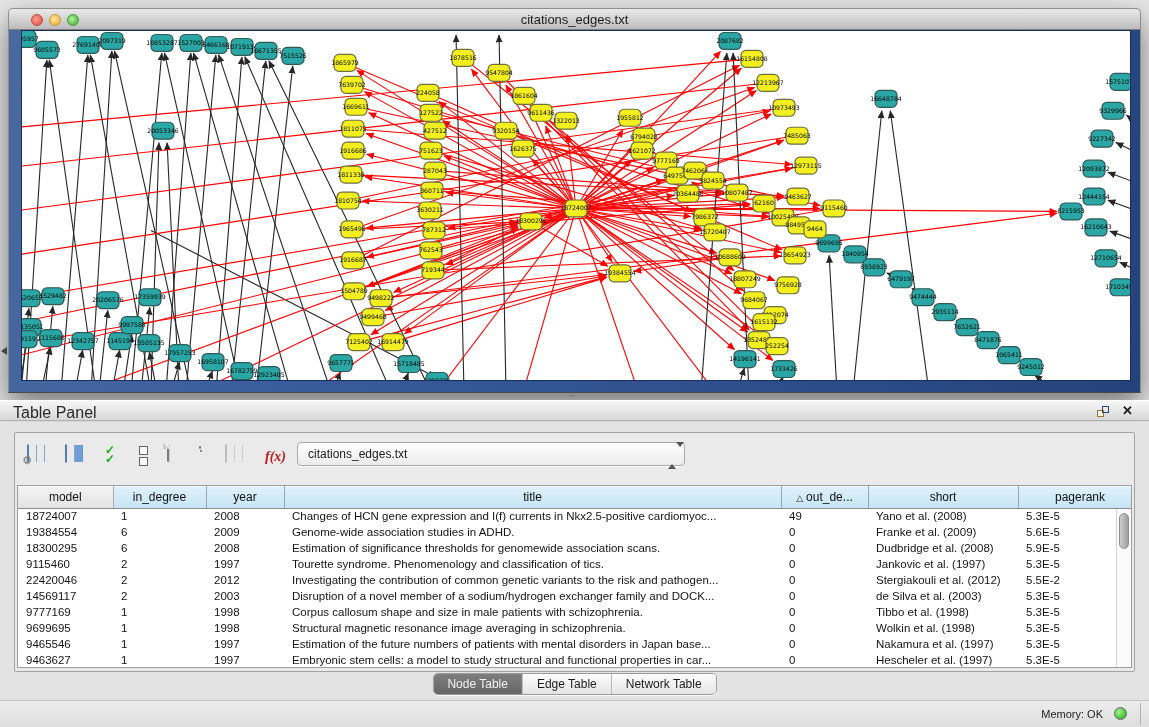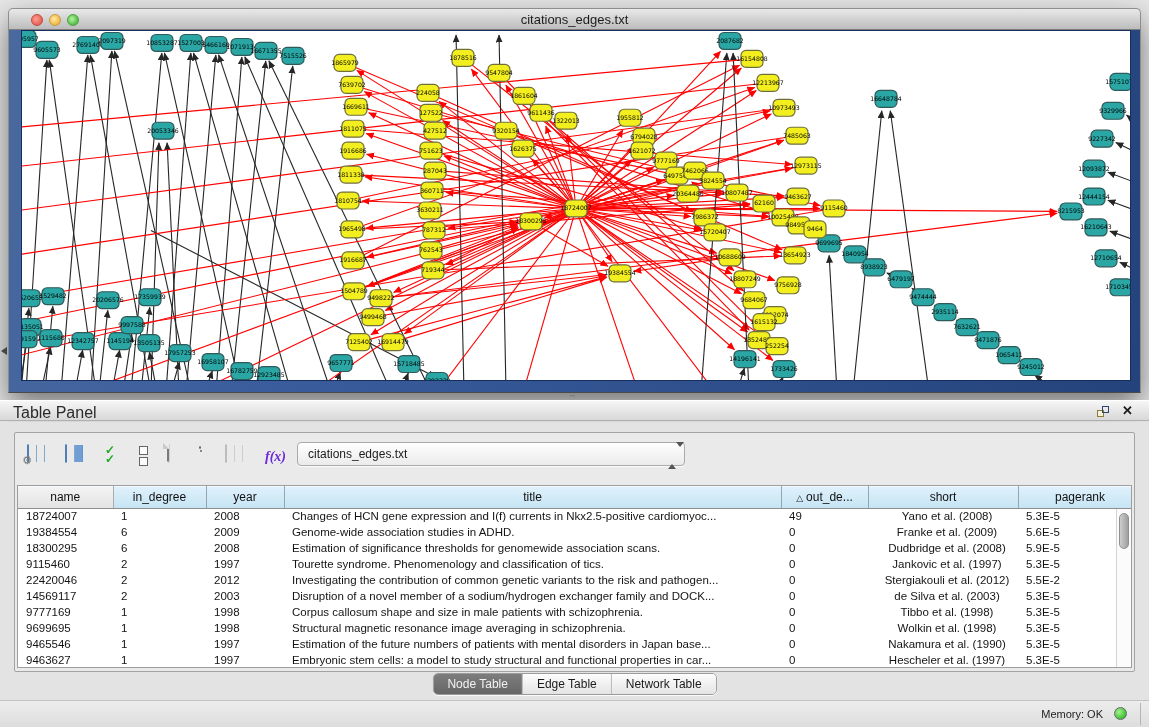"f(x)" .ic-fx { color: #6d28d9 -> #b91c1c }
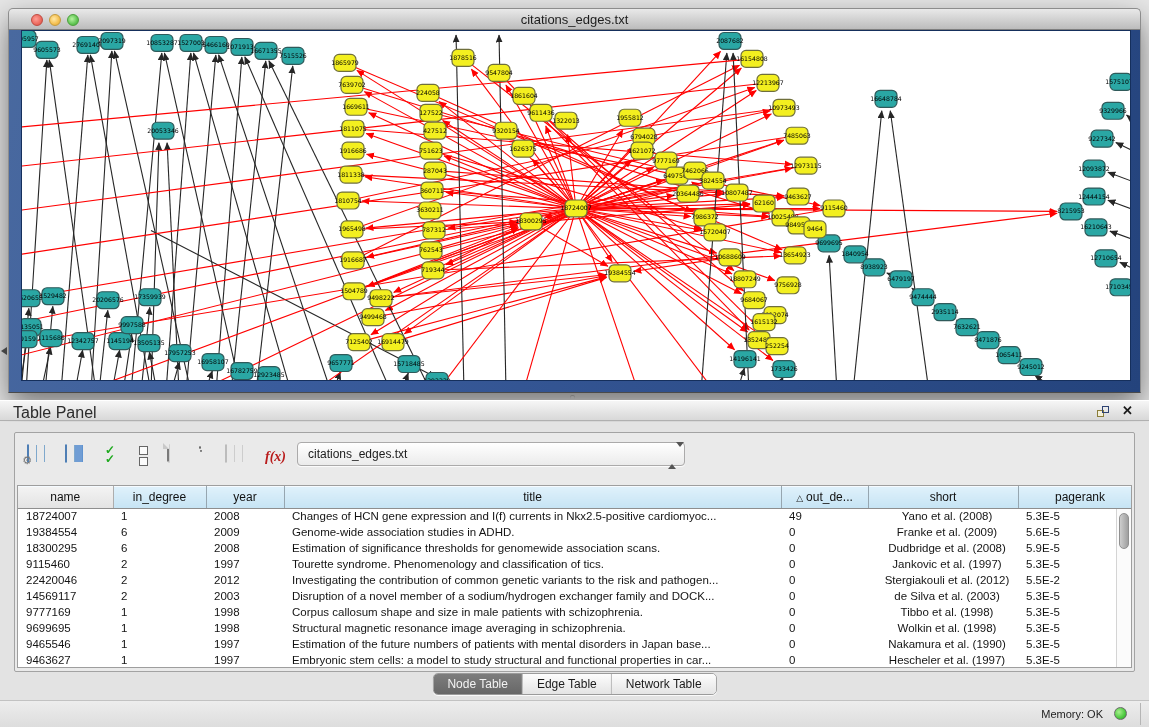"name" th.plain { text: name -> model }
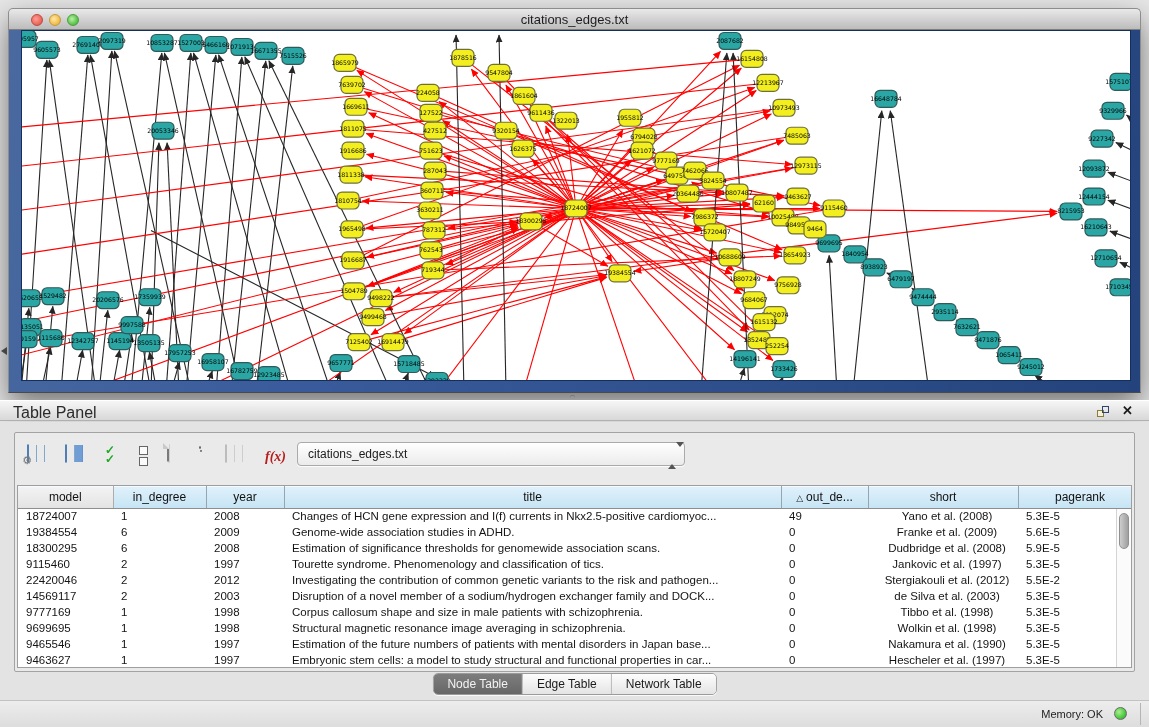"Yano et al. (2008)" td.c-short { text-align: center -> none }
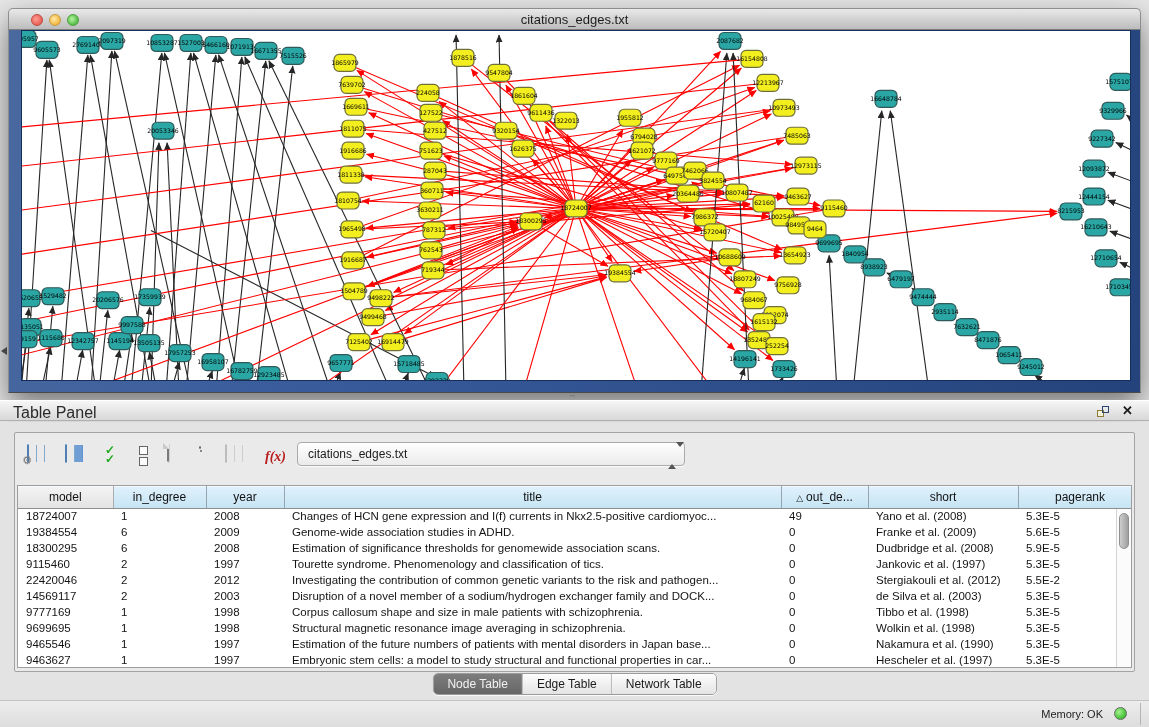"Nakamura et al. (1990)" td.c-short { text: 1990 -> 1997 }
